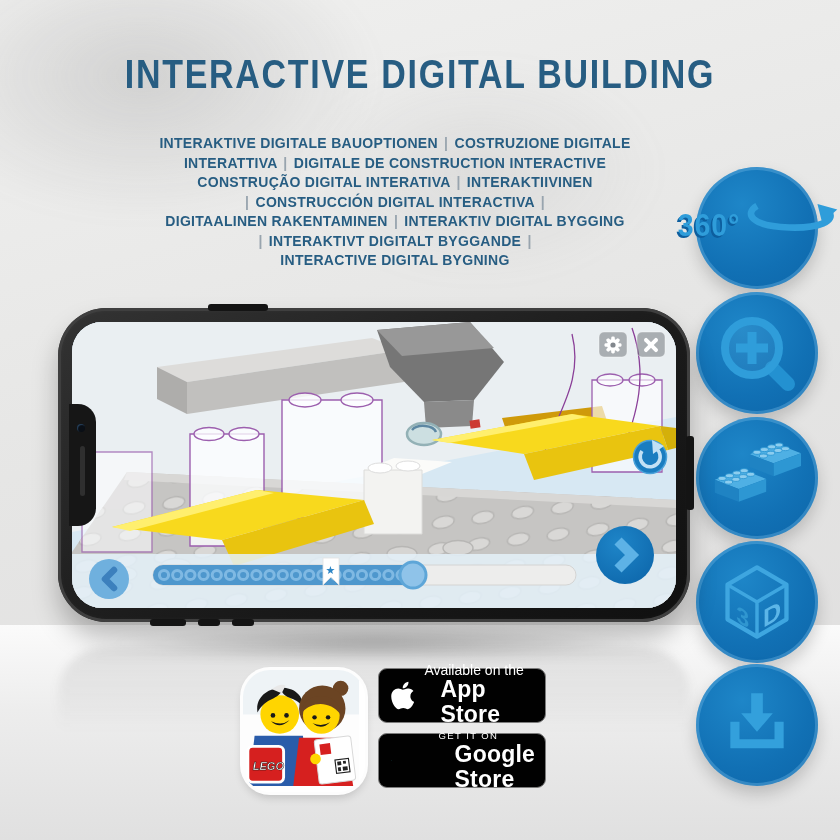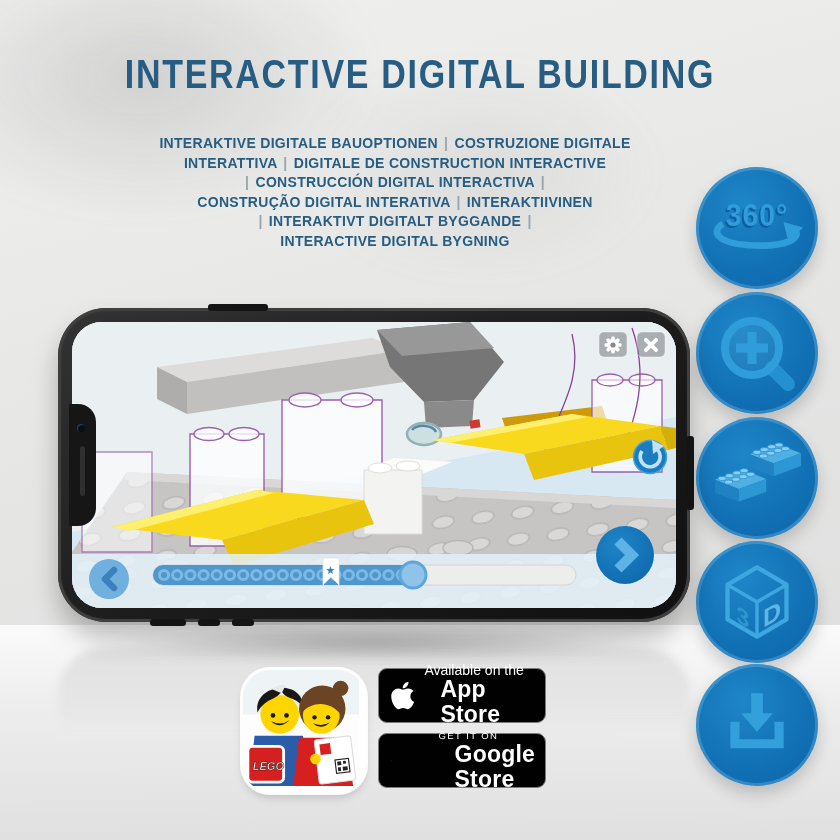"| CONSTRUCCIÓN DIGITAL INTERACTIVA |" div.sub-line { order: before "CONSTRUÇÃO DIGITAL INTERATIVA |" -> after "CONSTRUÇÃO DIGITAL INTERATIVA |" }
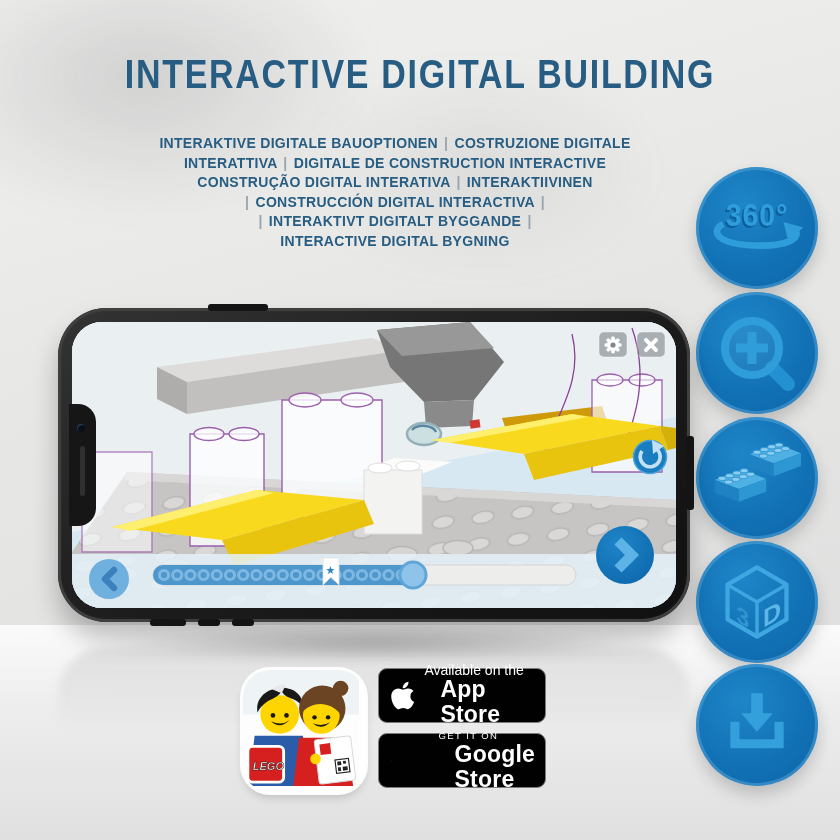"DIGITAALINEN RAKENTAMINEN | INTERAKTIV" div.sub-line { html: none -> <div>DIGITAALINEN RAKENTAMINEN <span>|</span> INTERAKTIV DIGITAL BYGGING</div> }
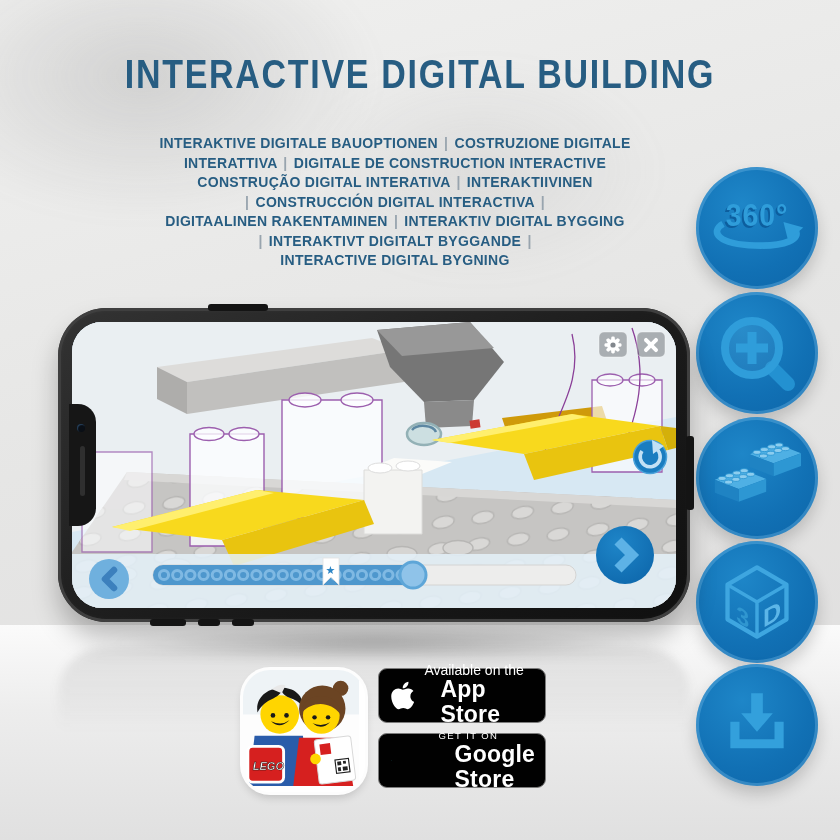"360°" .fc360 { flex-direction: column -> row }
